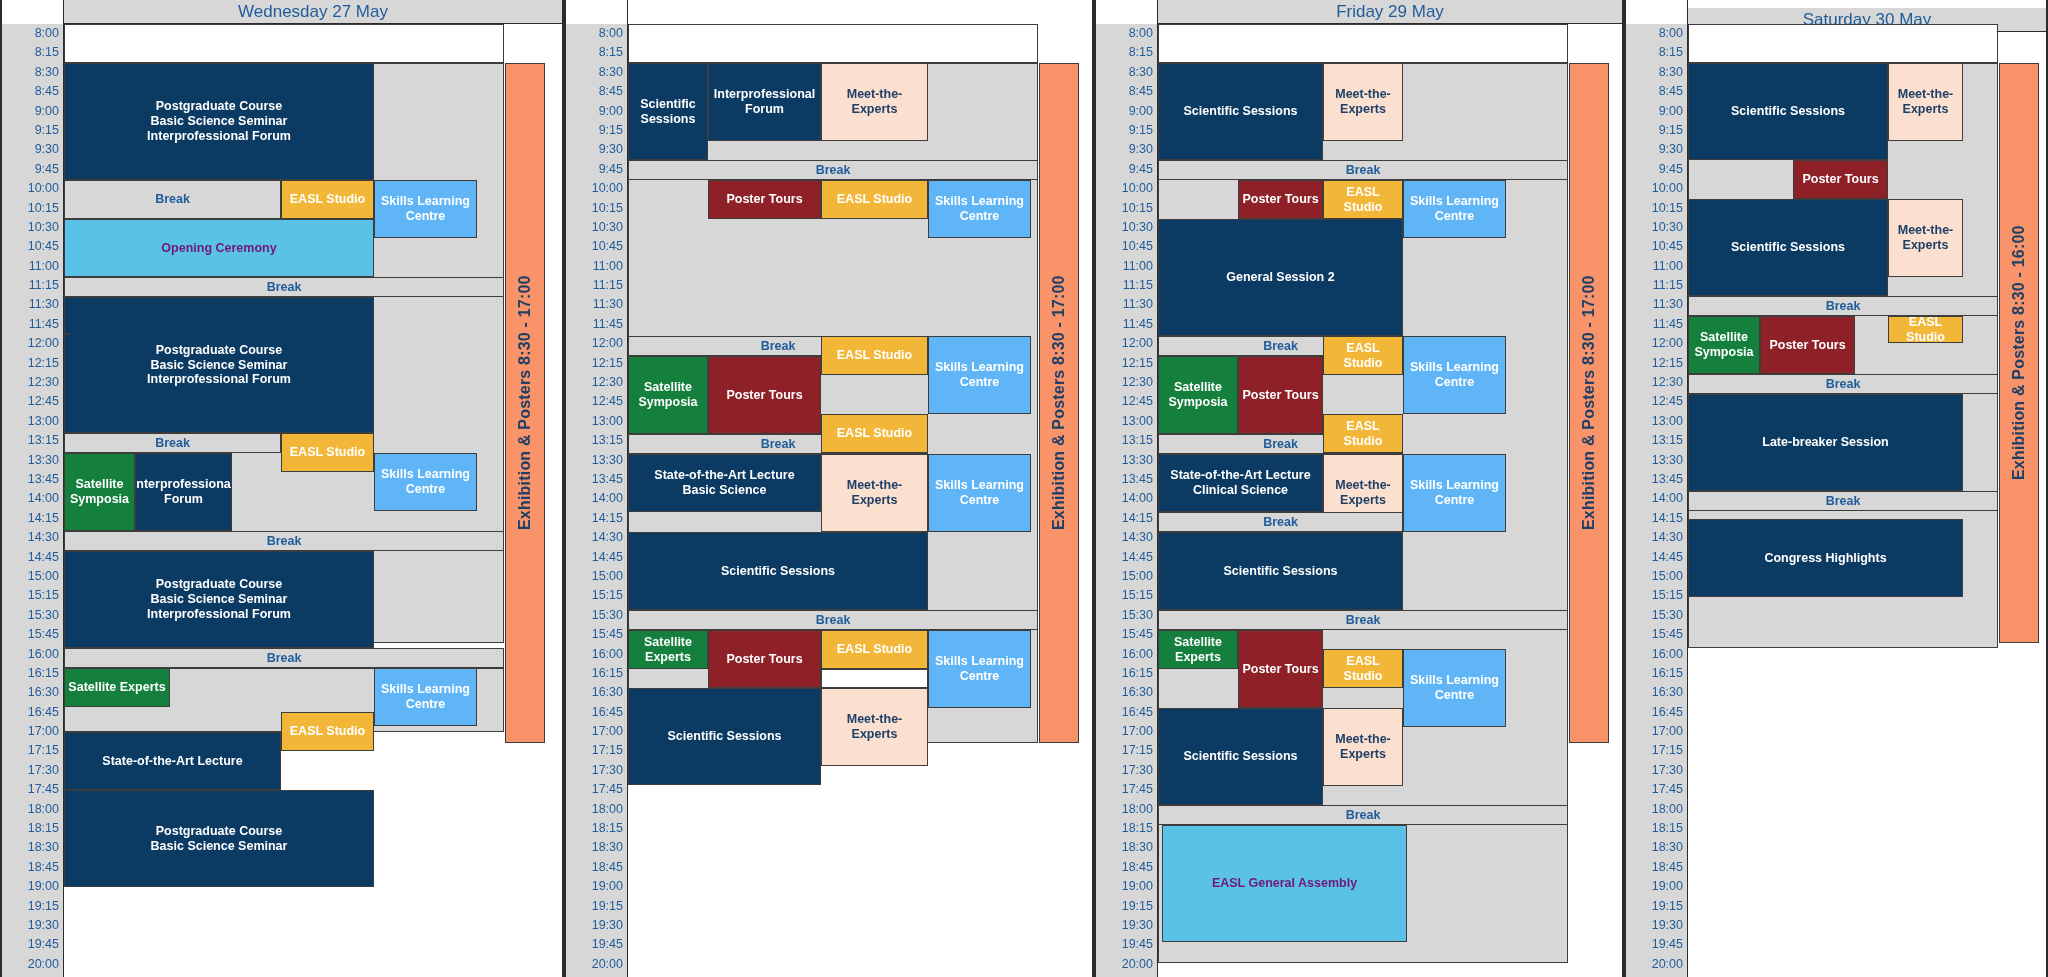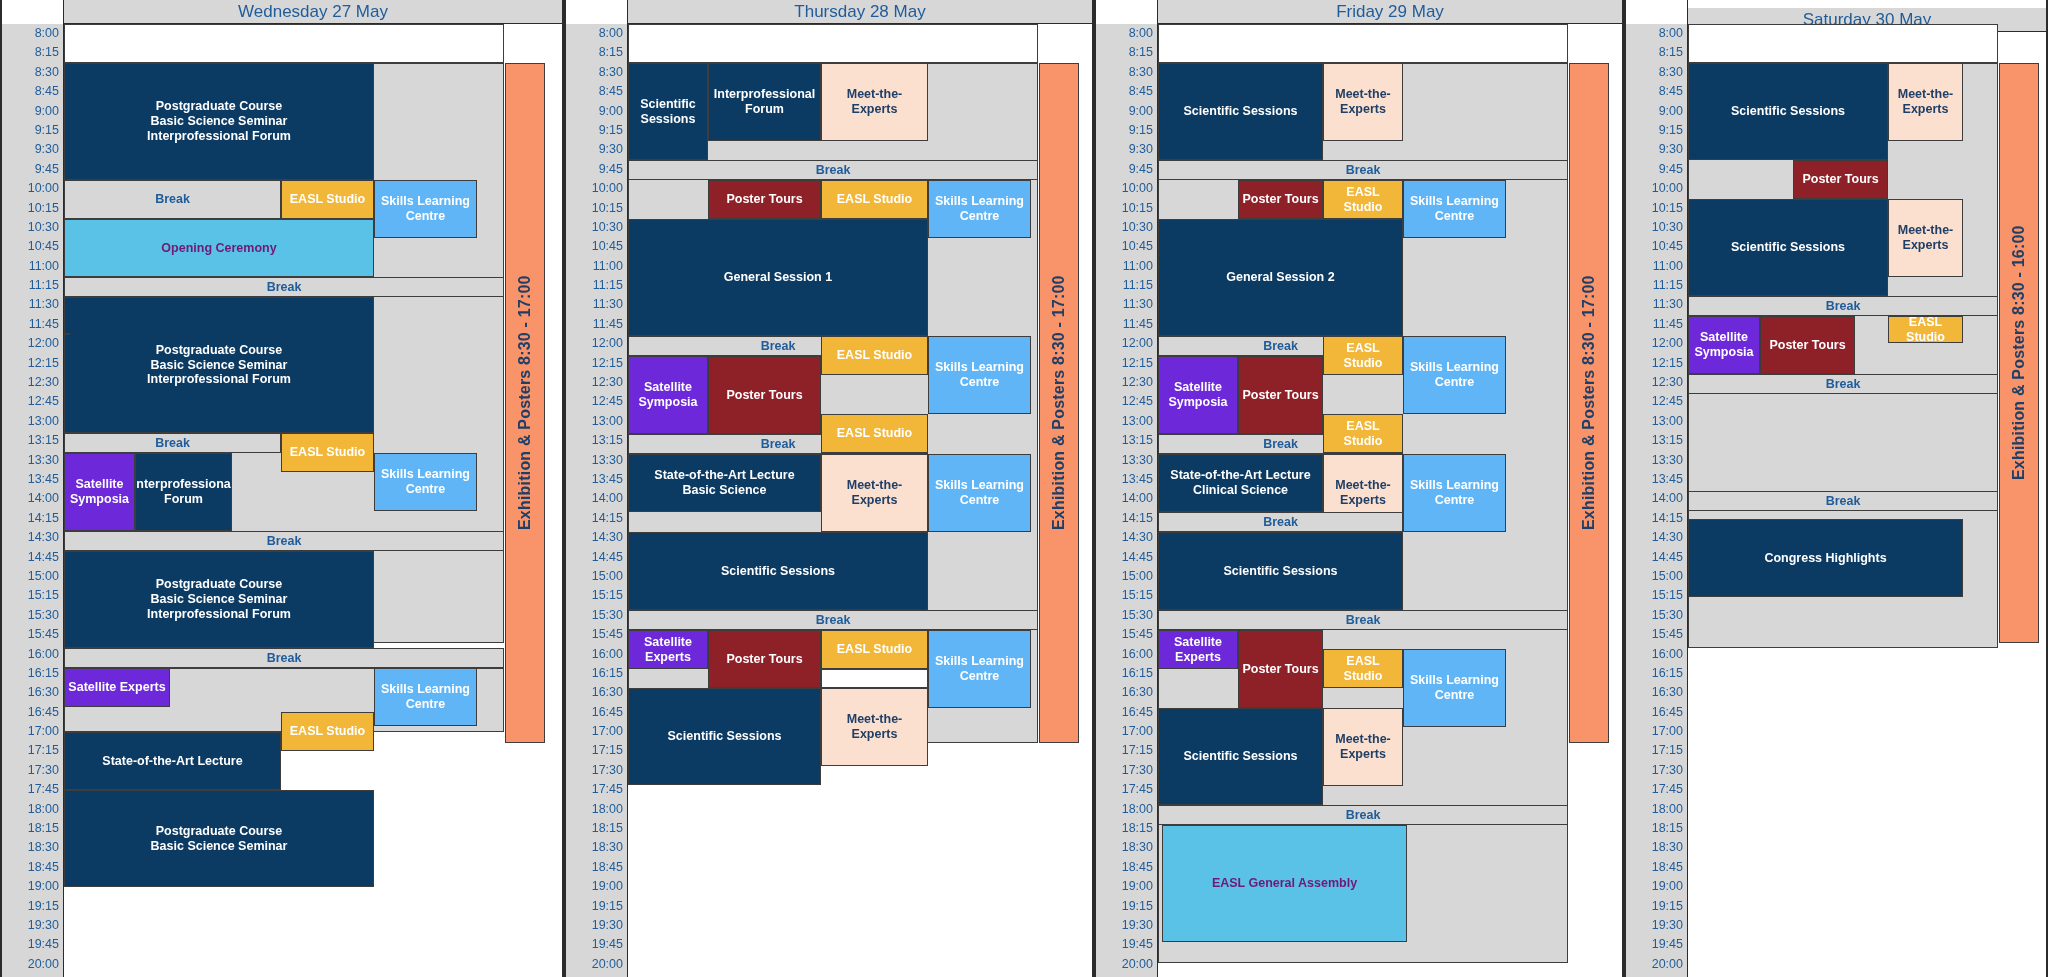"Thursday 28 May" div.day-header { html: <div>Thursday 28 May</div> -> none }
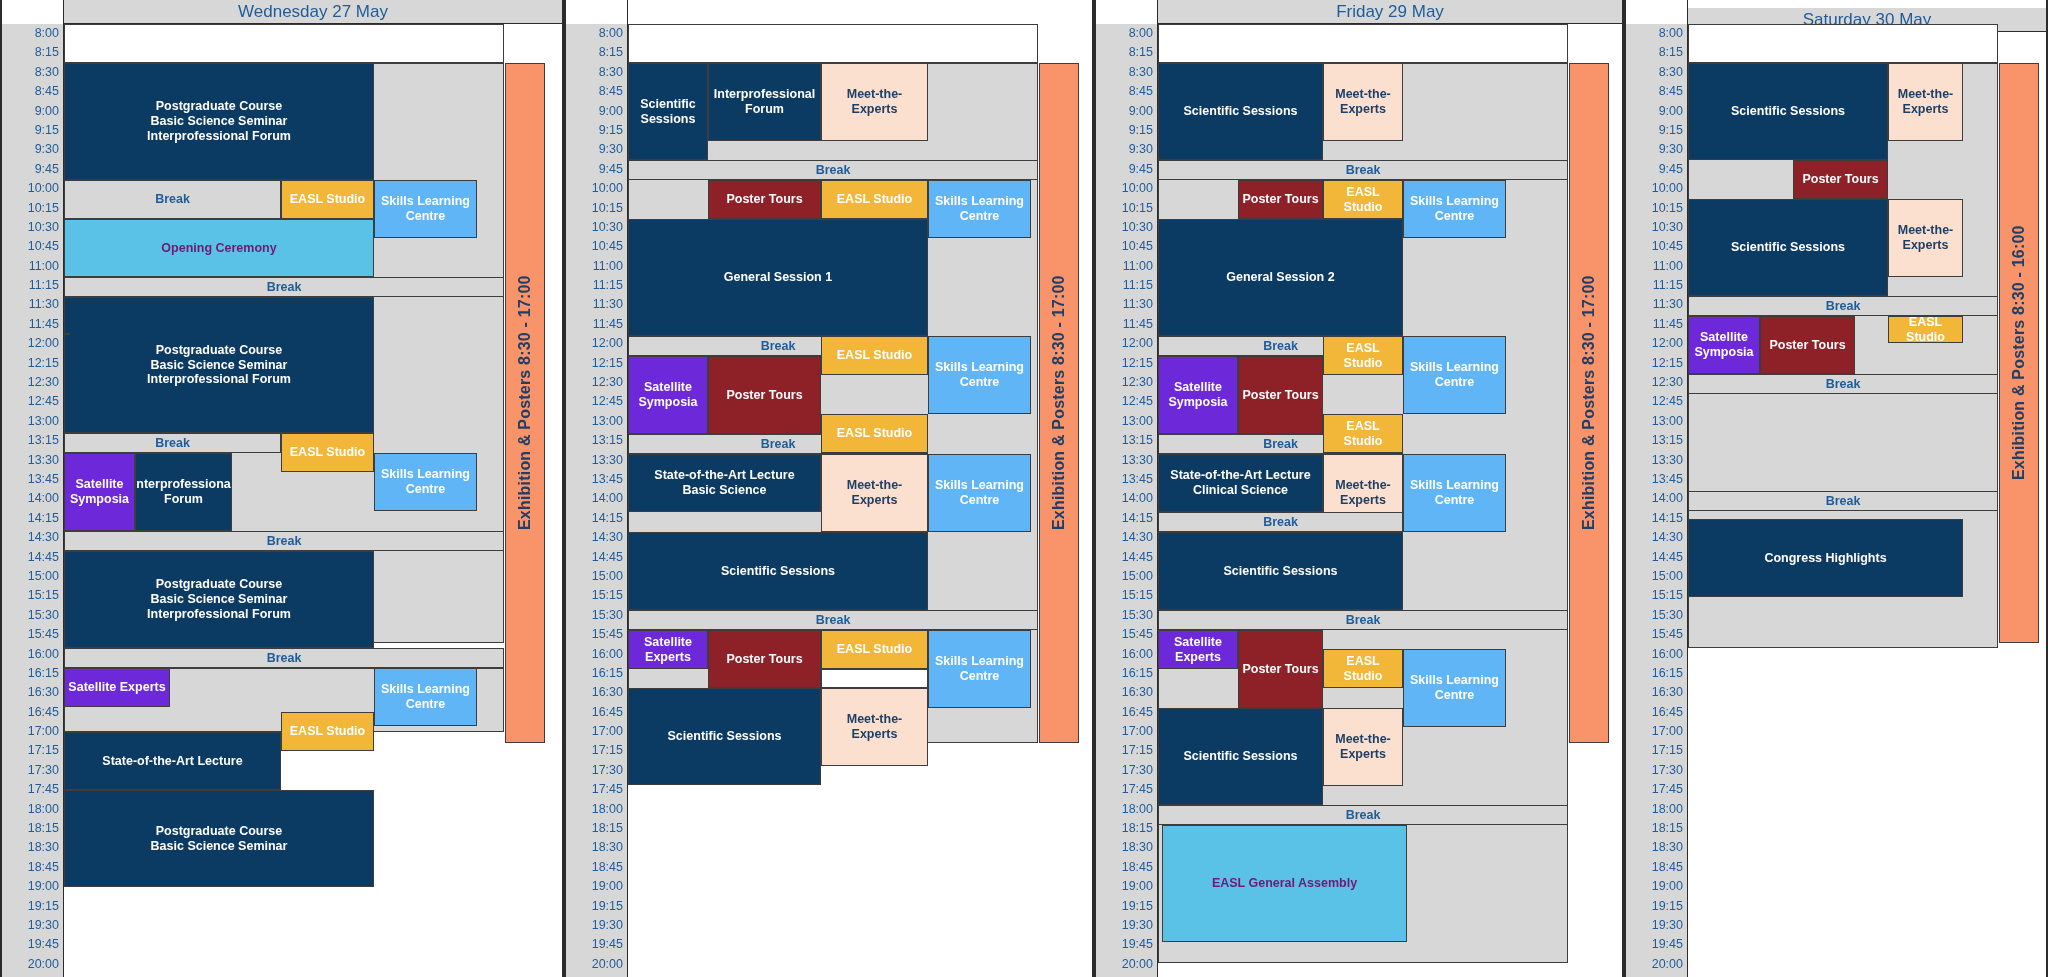"General Session 1" div.blk { html: <div>General Session 1</div> -> none }
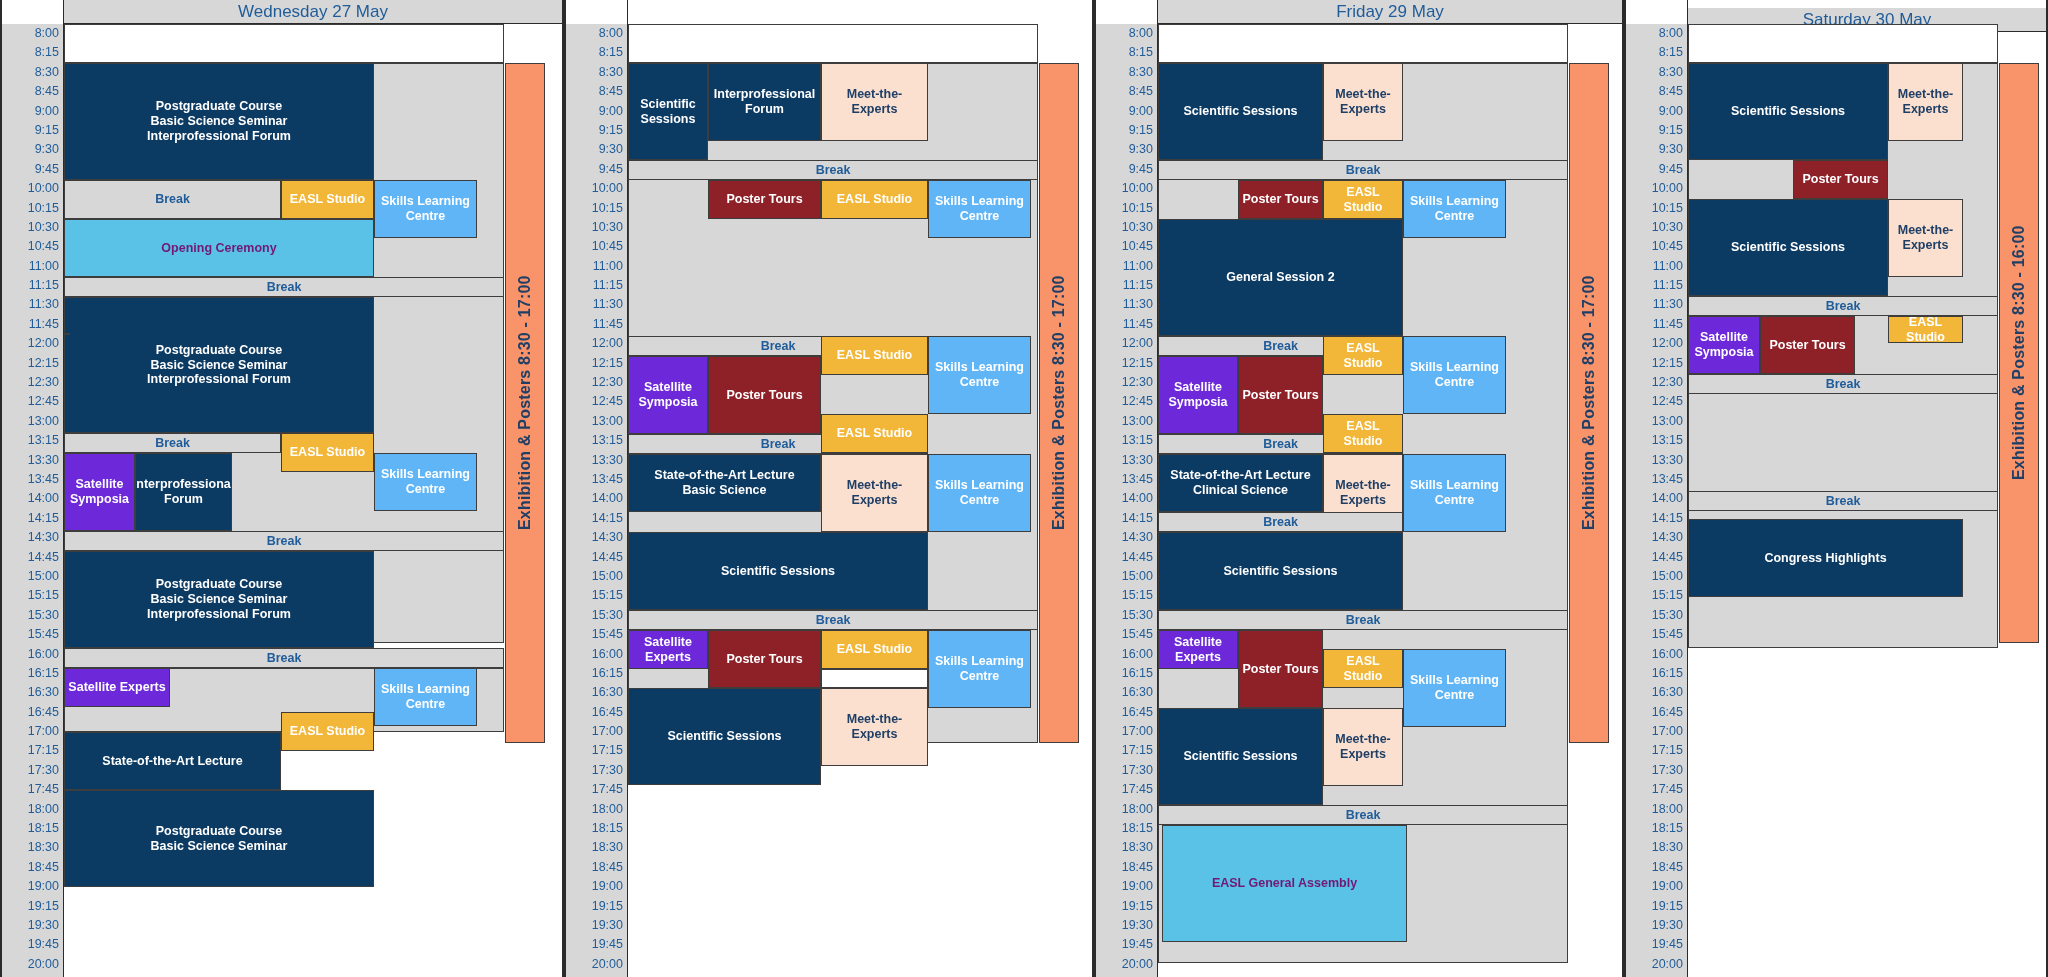"Satellite Symposia" .c-satellite { background: #6d28d9 -> #15803d }
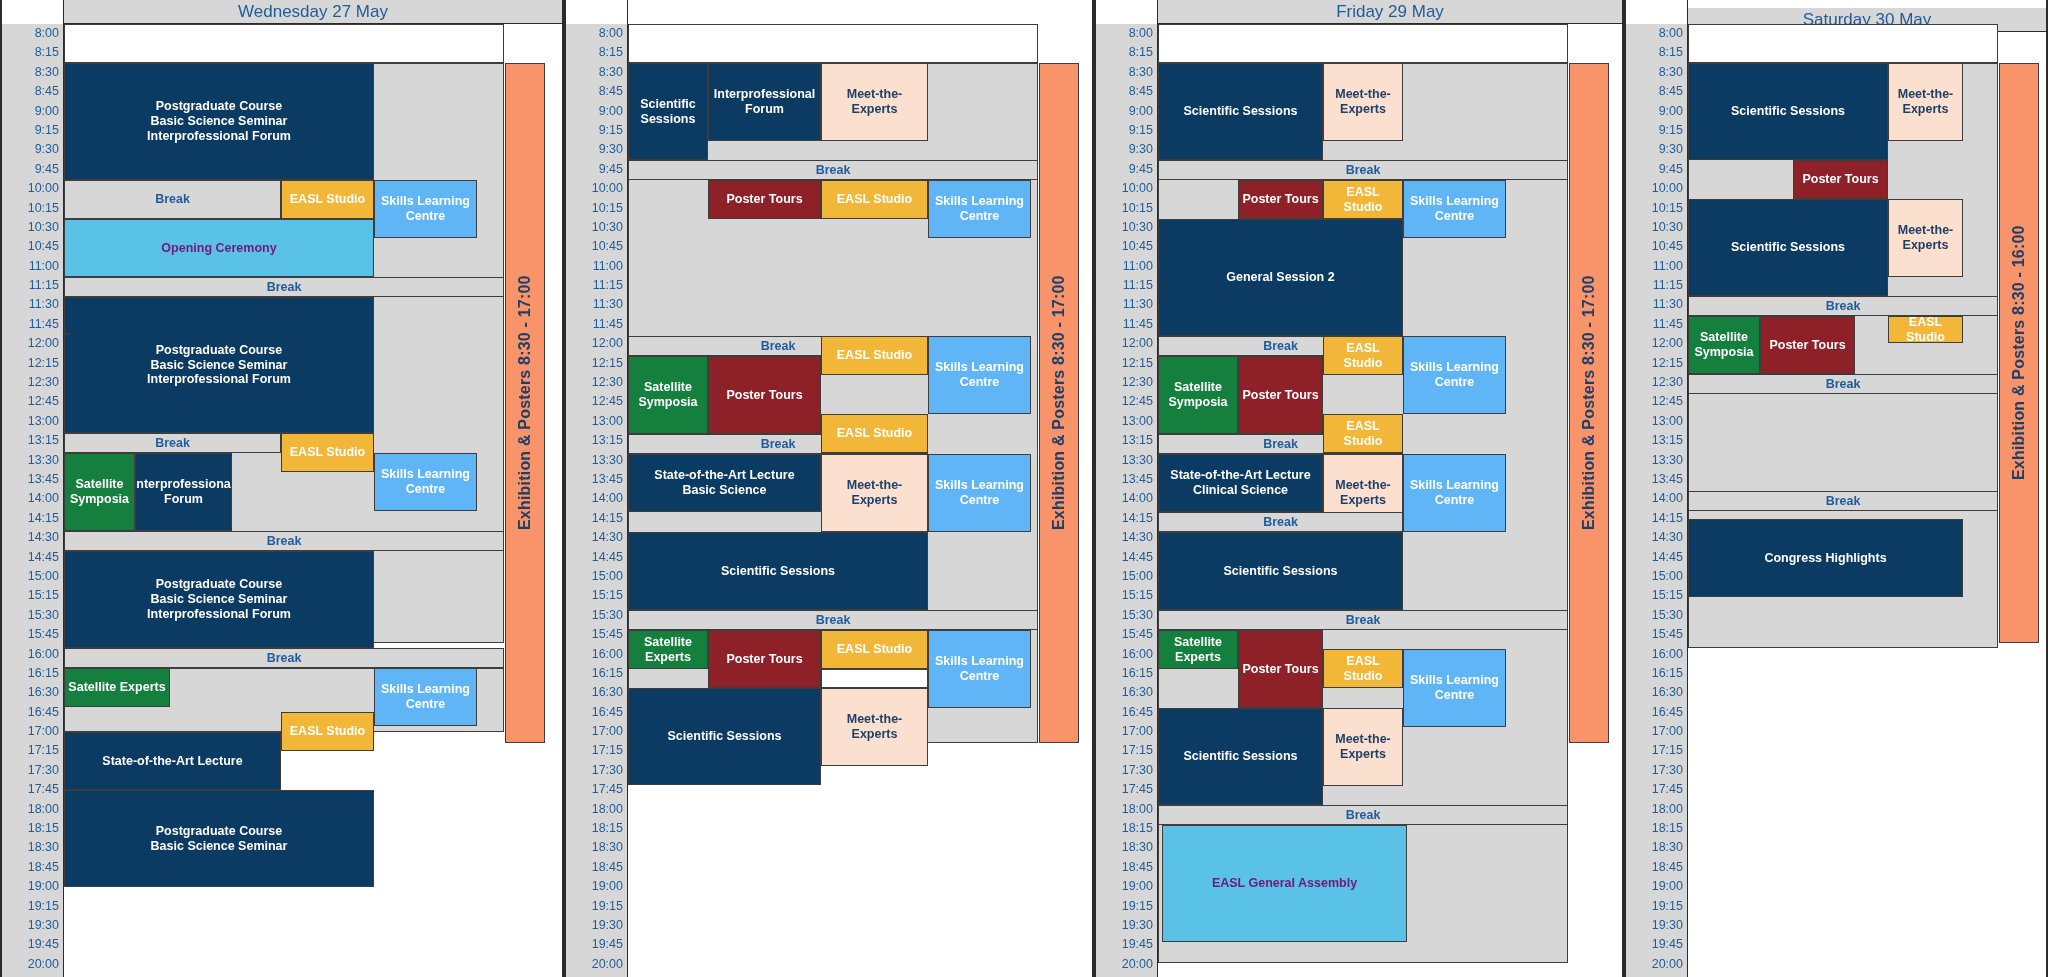"Late-breaker Session" div.blk { html: none -> <div>Late-breaker Session</div> }
